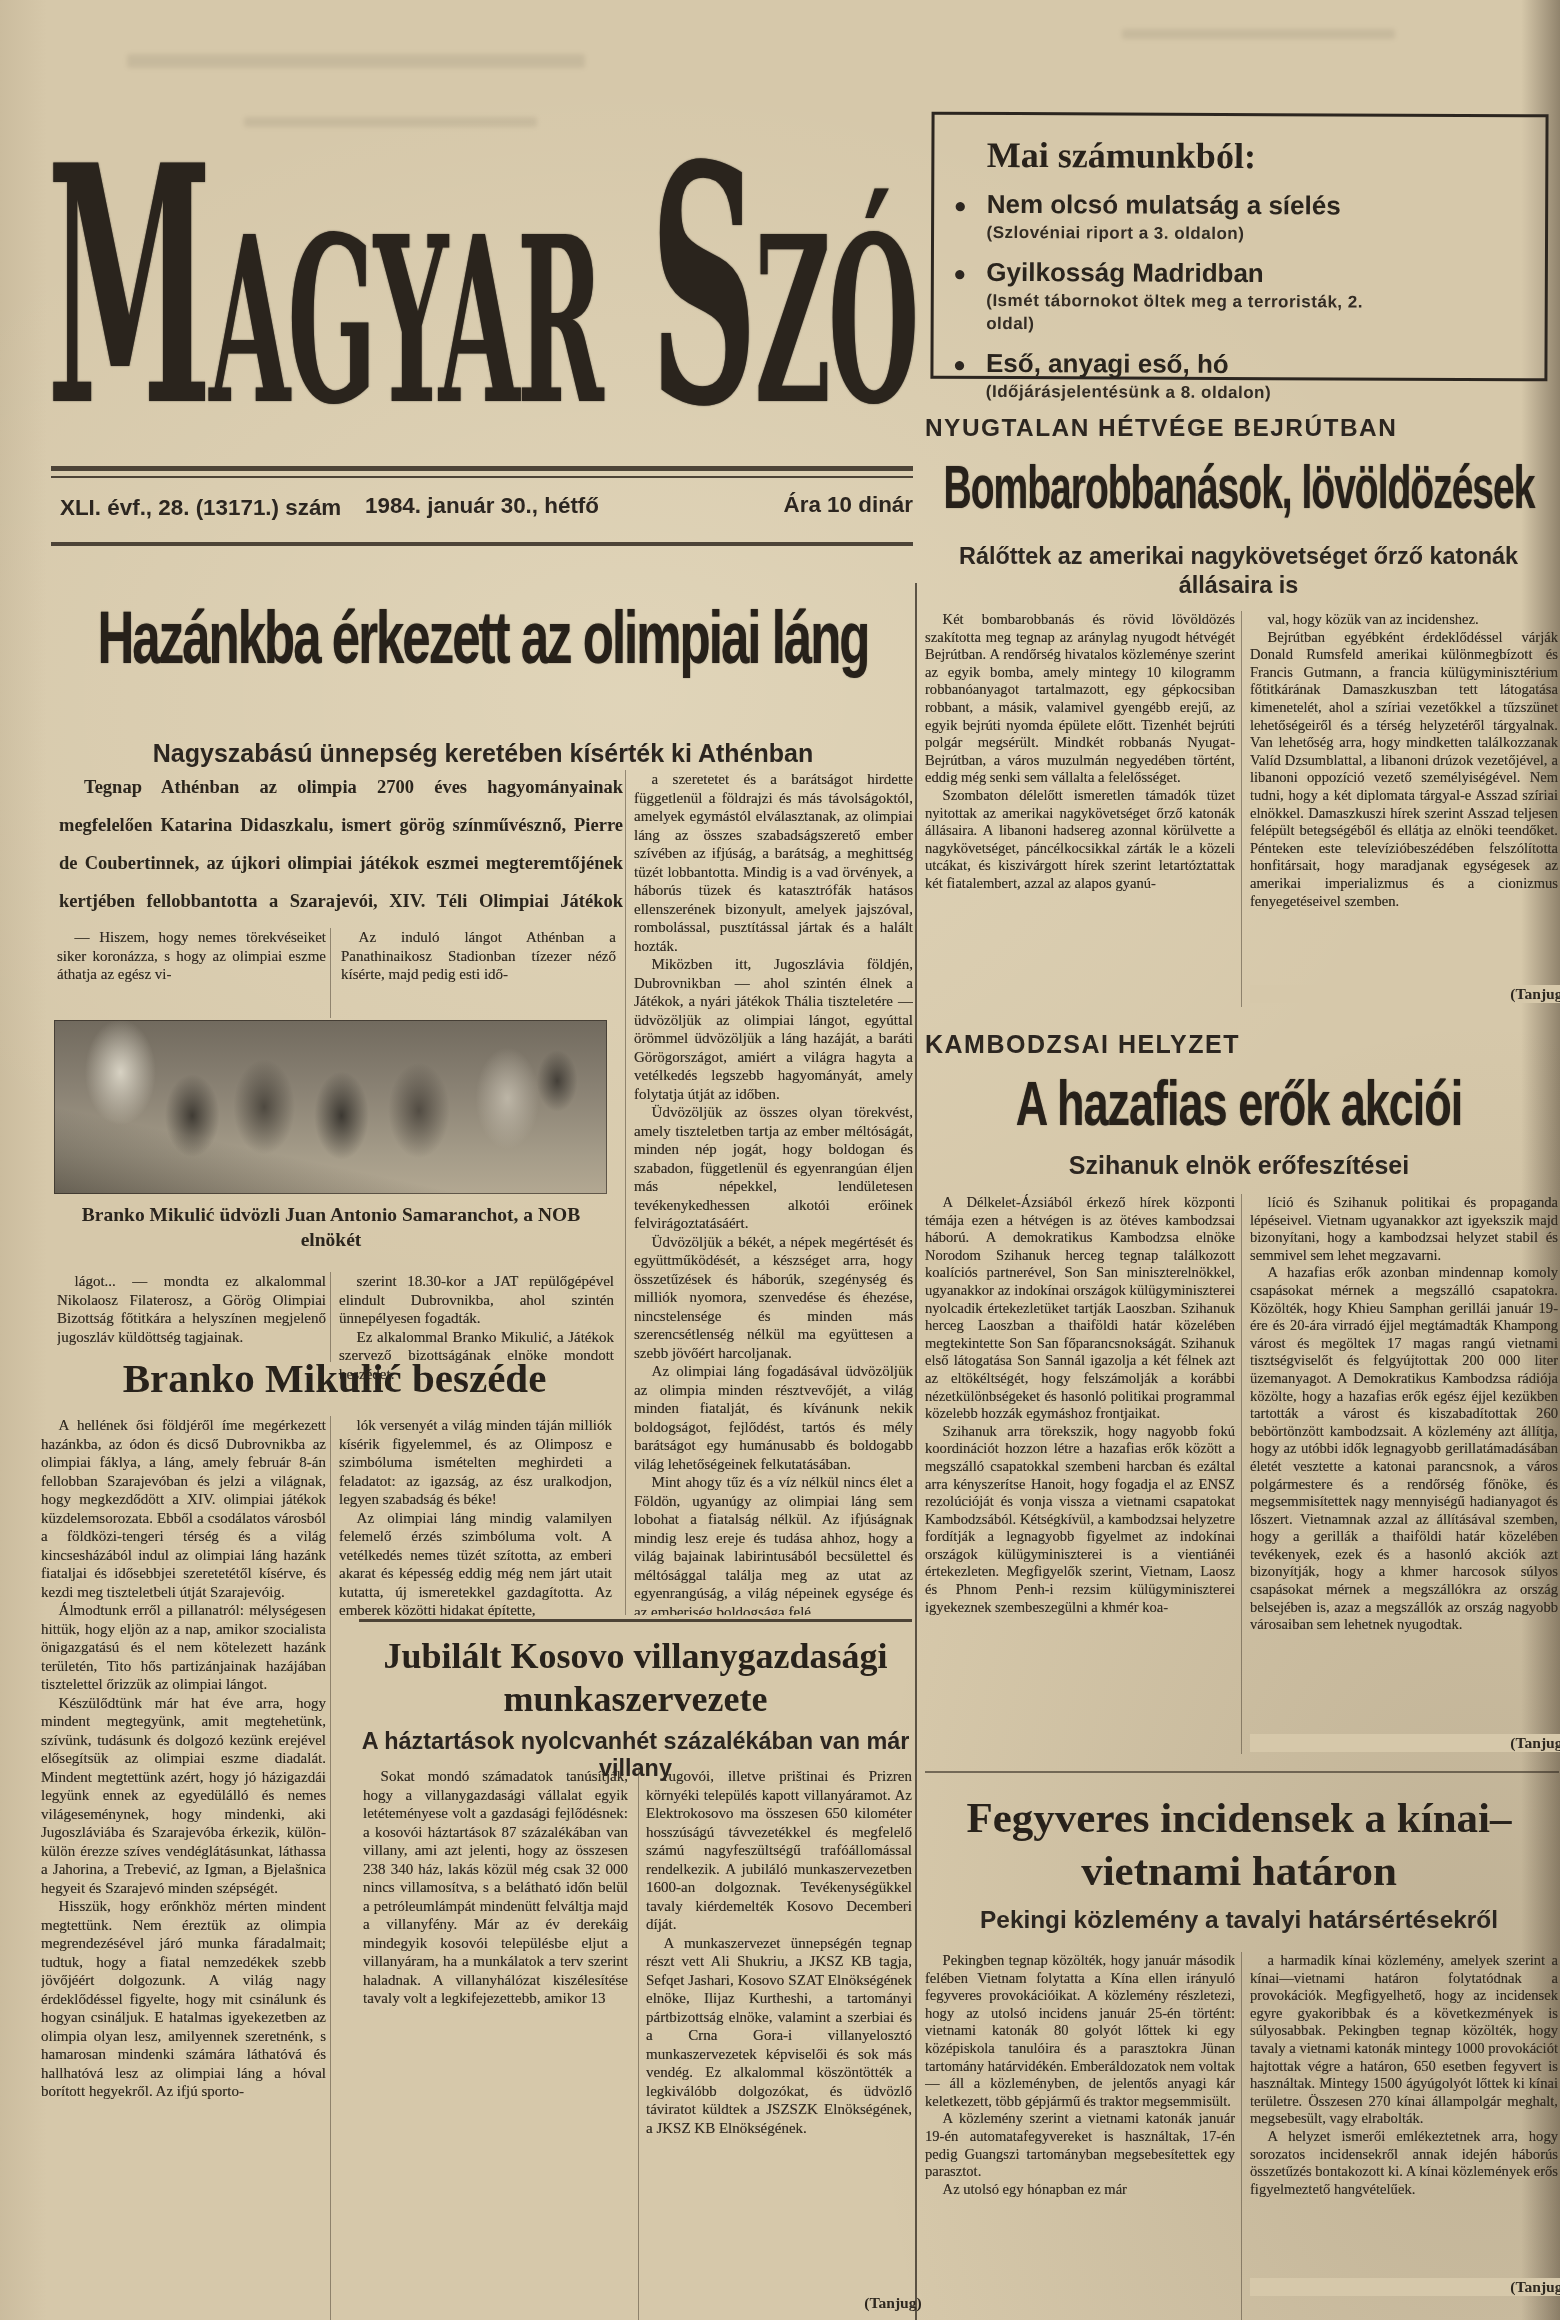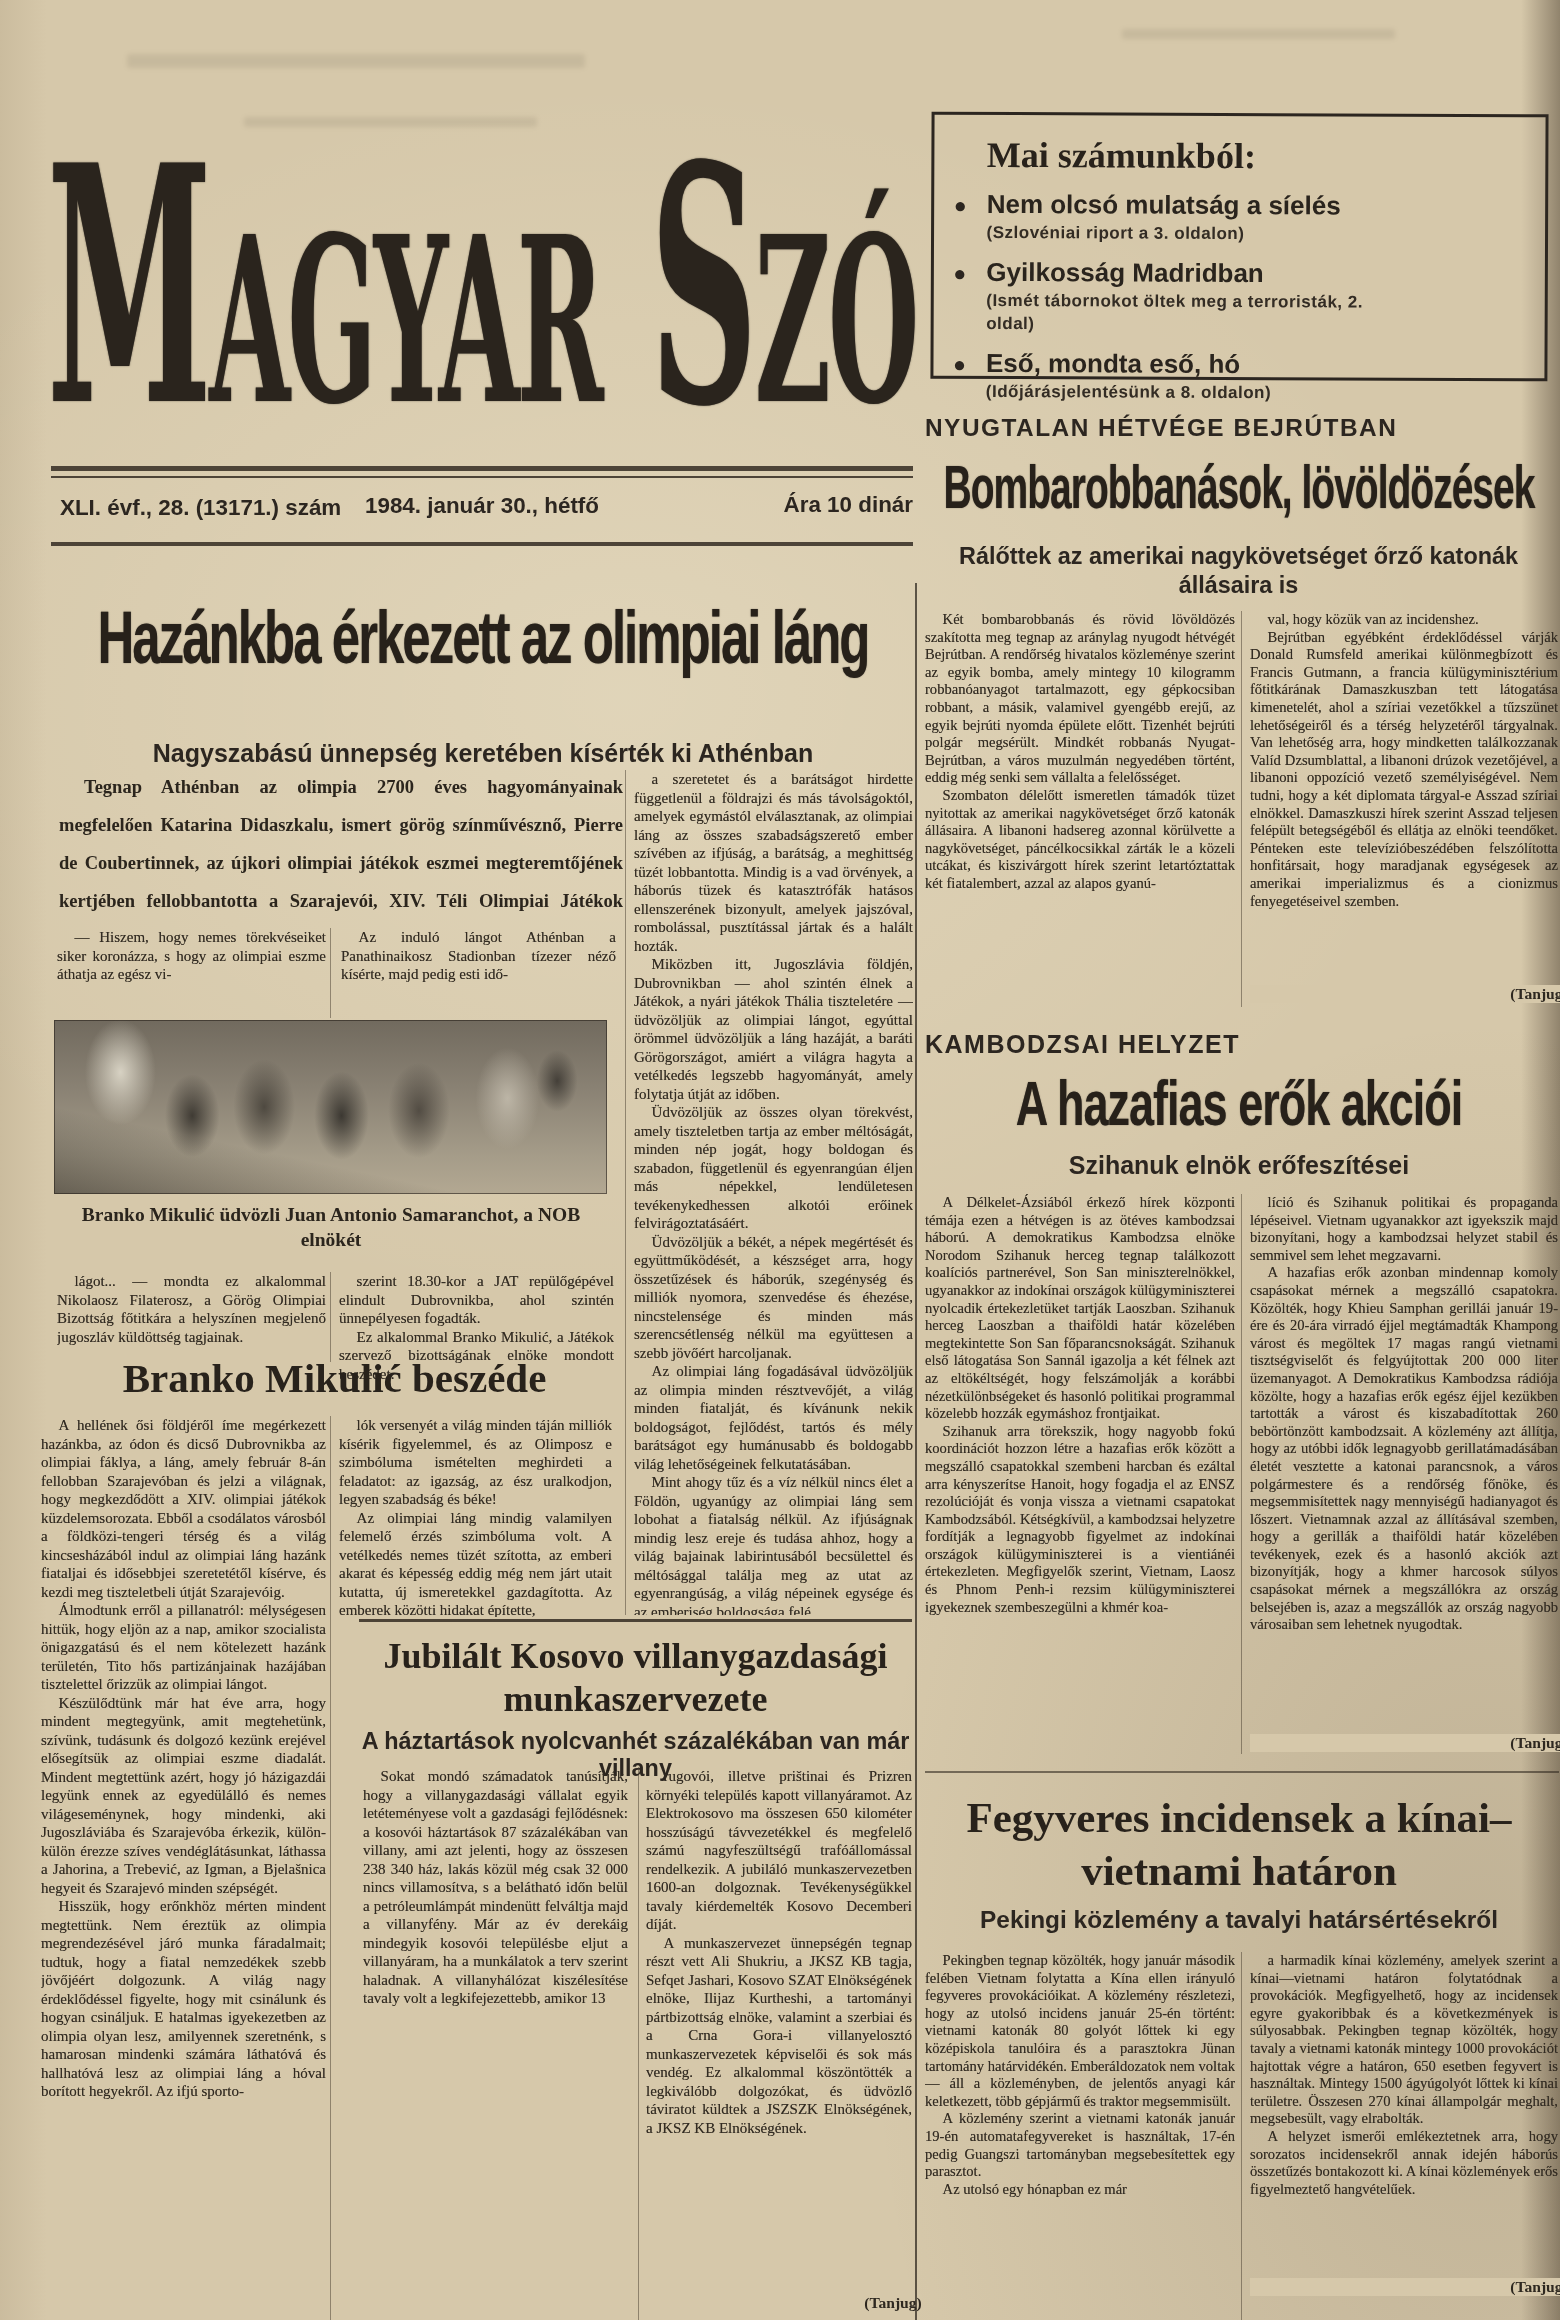"Eső, mondta eső, hó" div.digest-item-title { text: mondta -> anyagi }
